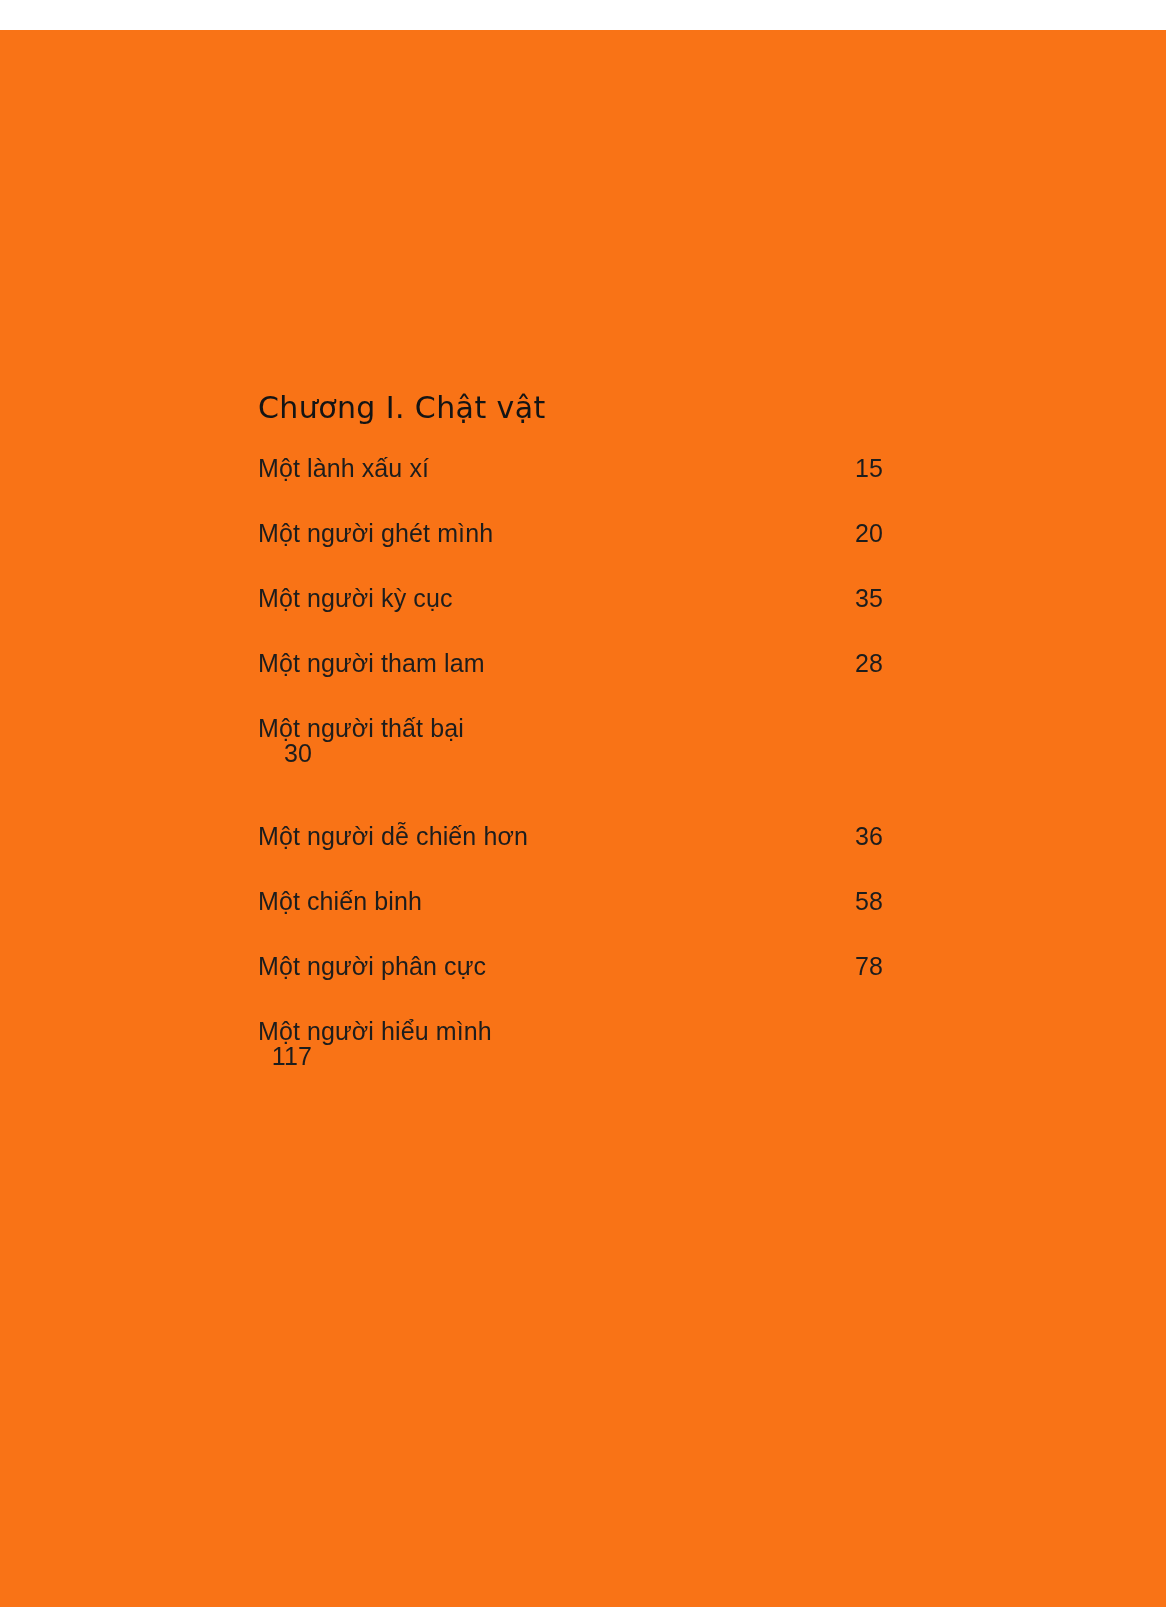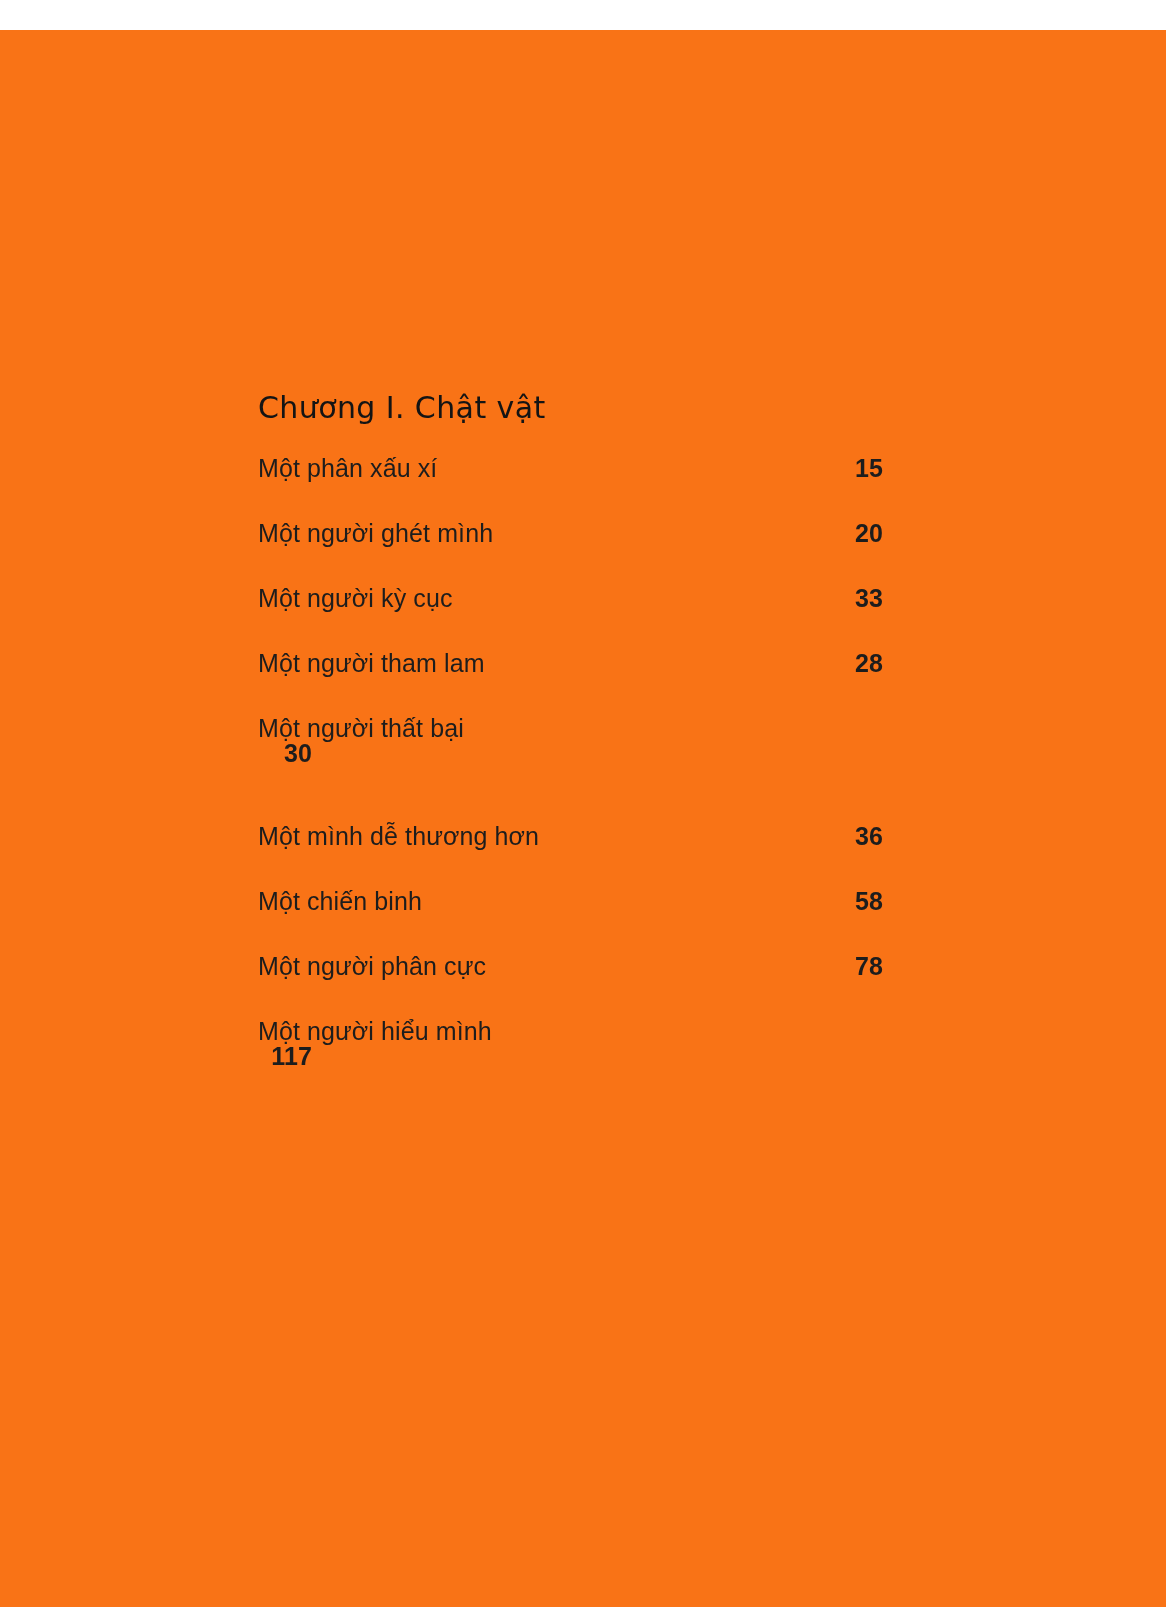"Một phân xấu xí" span.entry-title { text: phân -> lành }
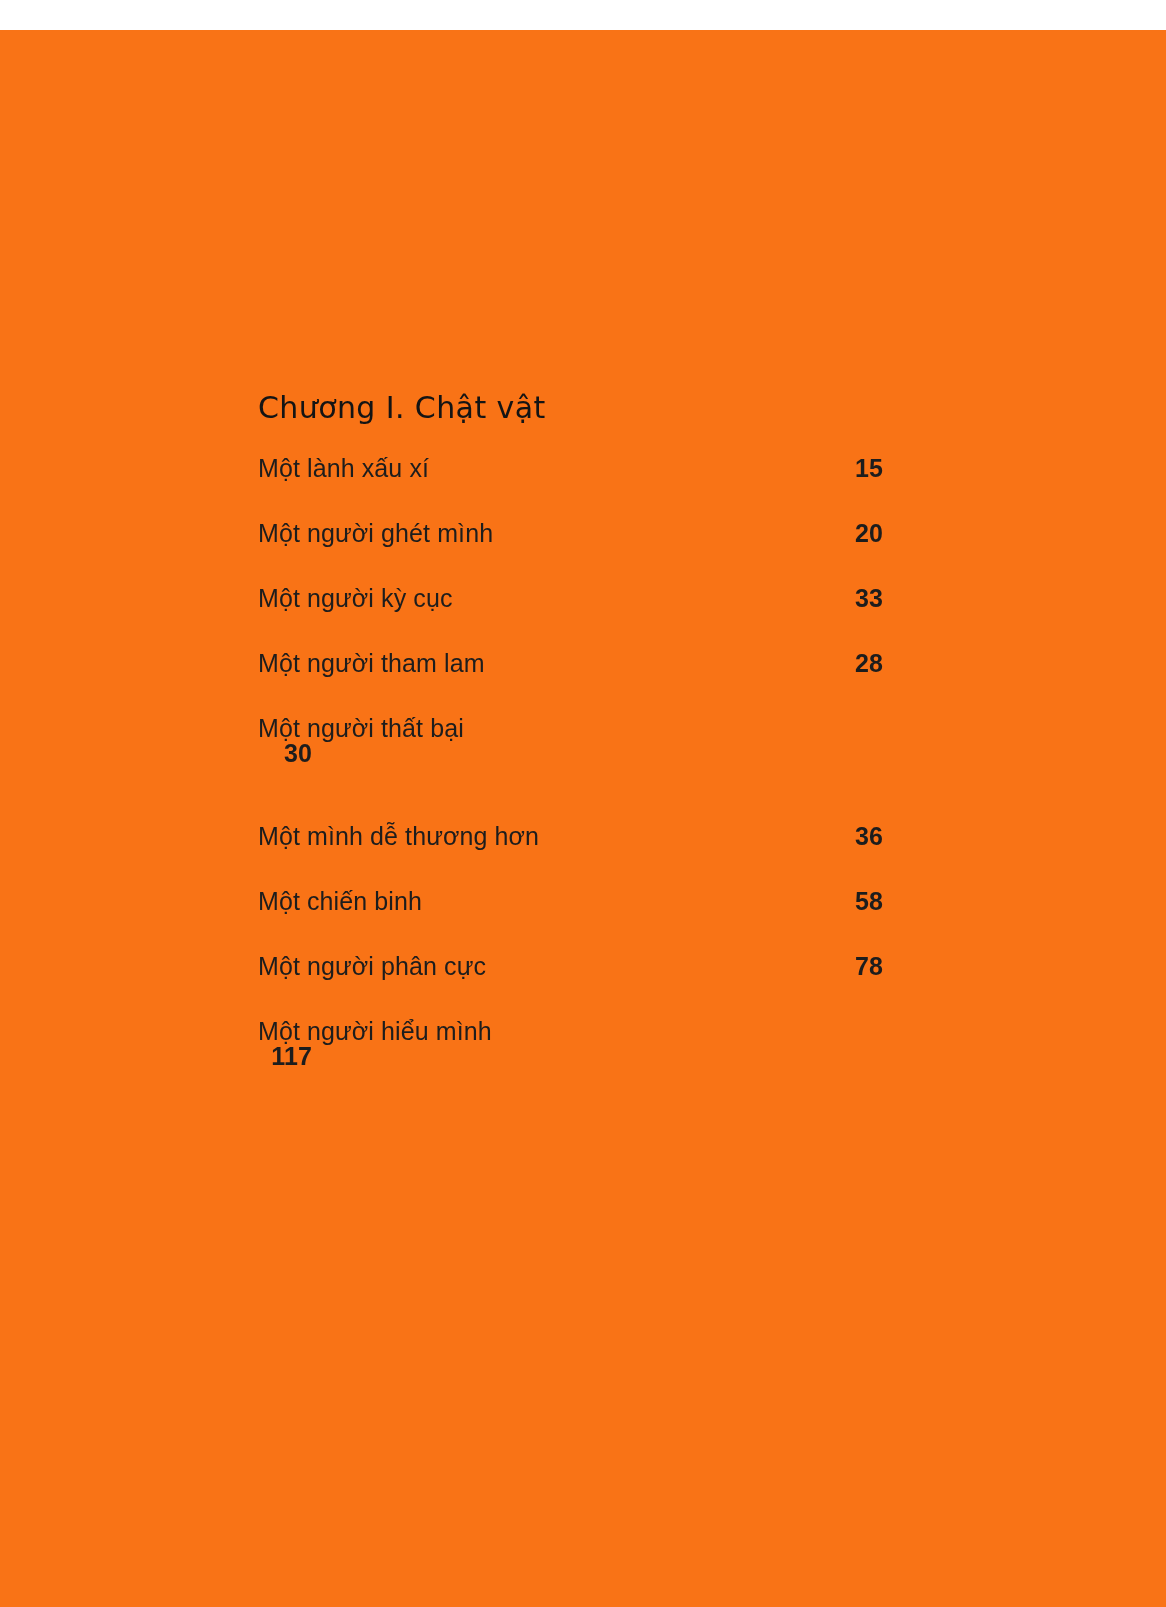"15" .entry-page { font-weight: bold -> none }
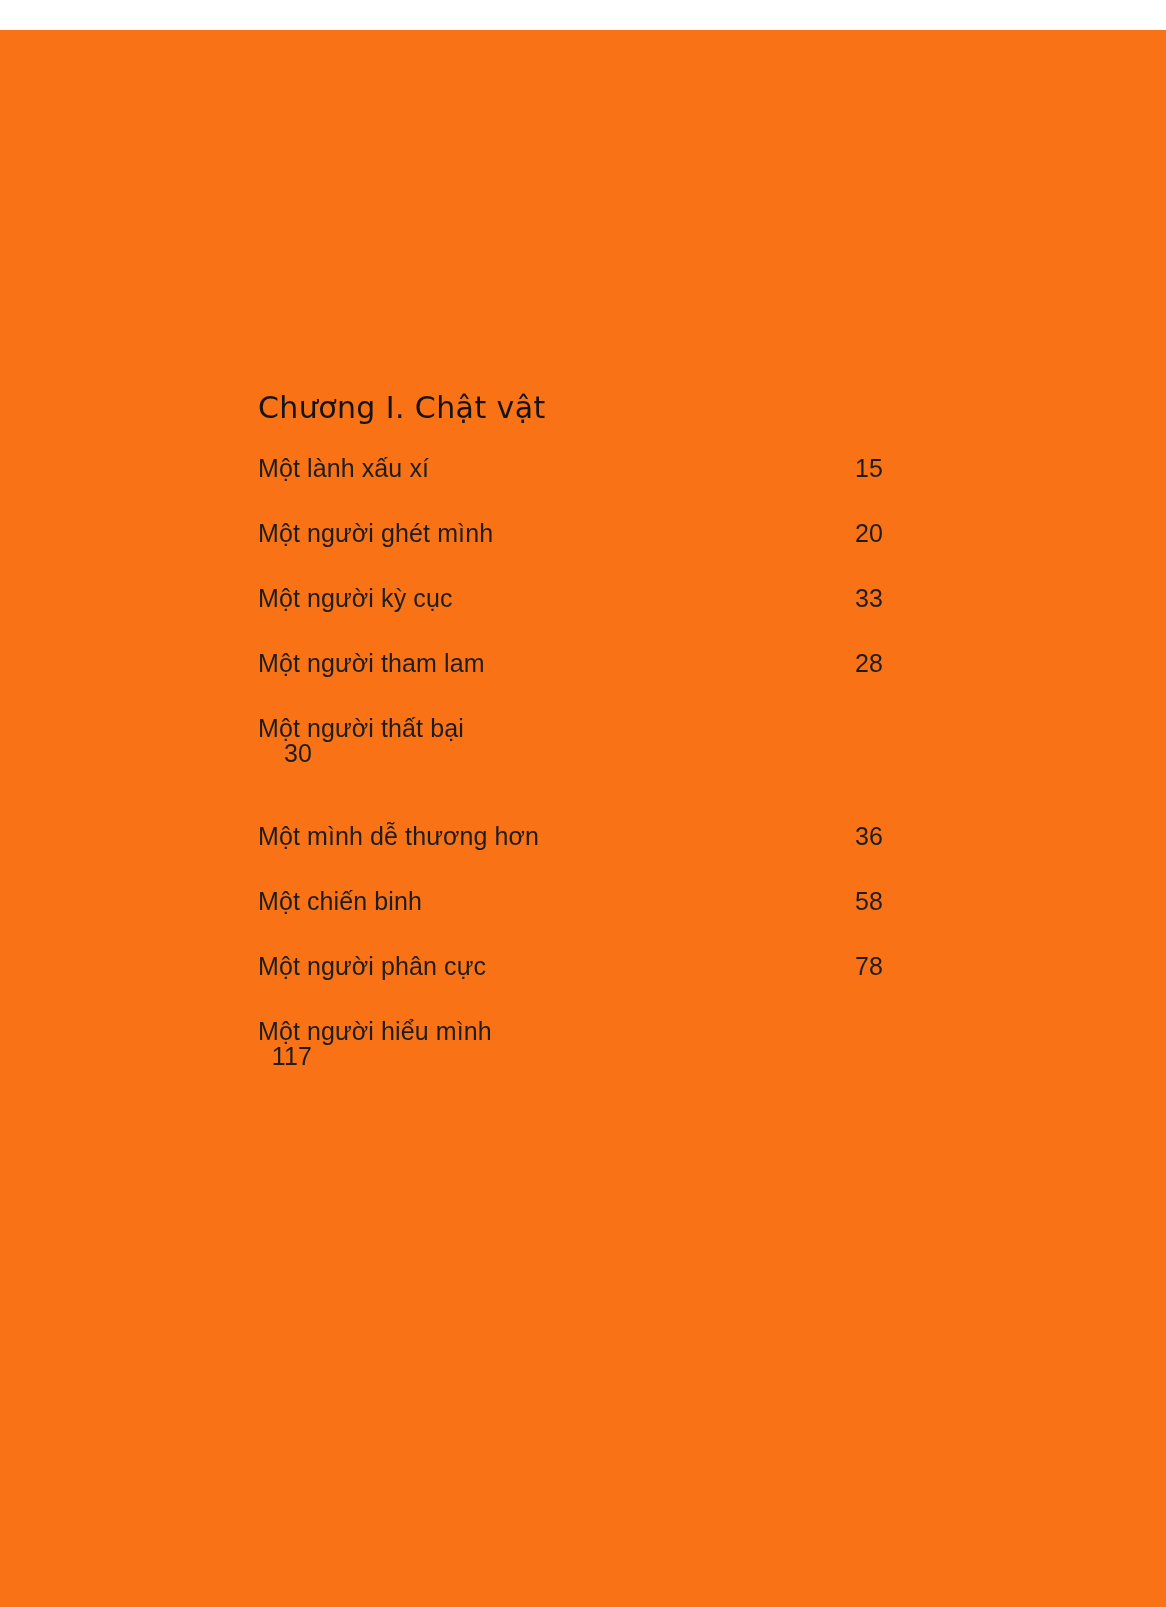"33" span.entry-page { text: 33 -> 35 }
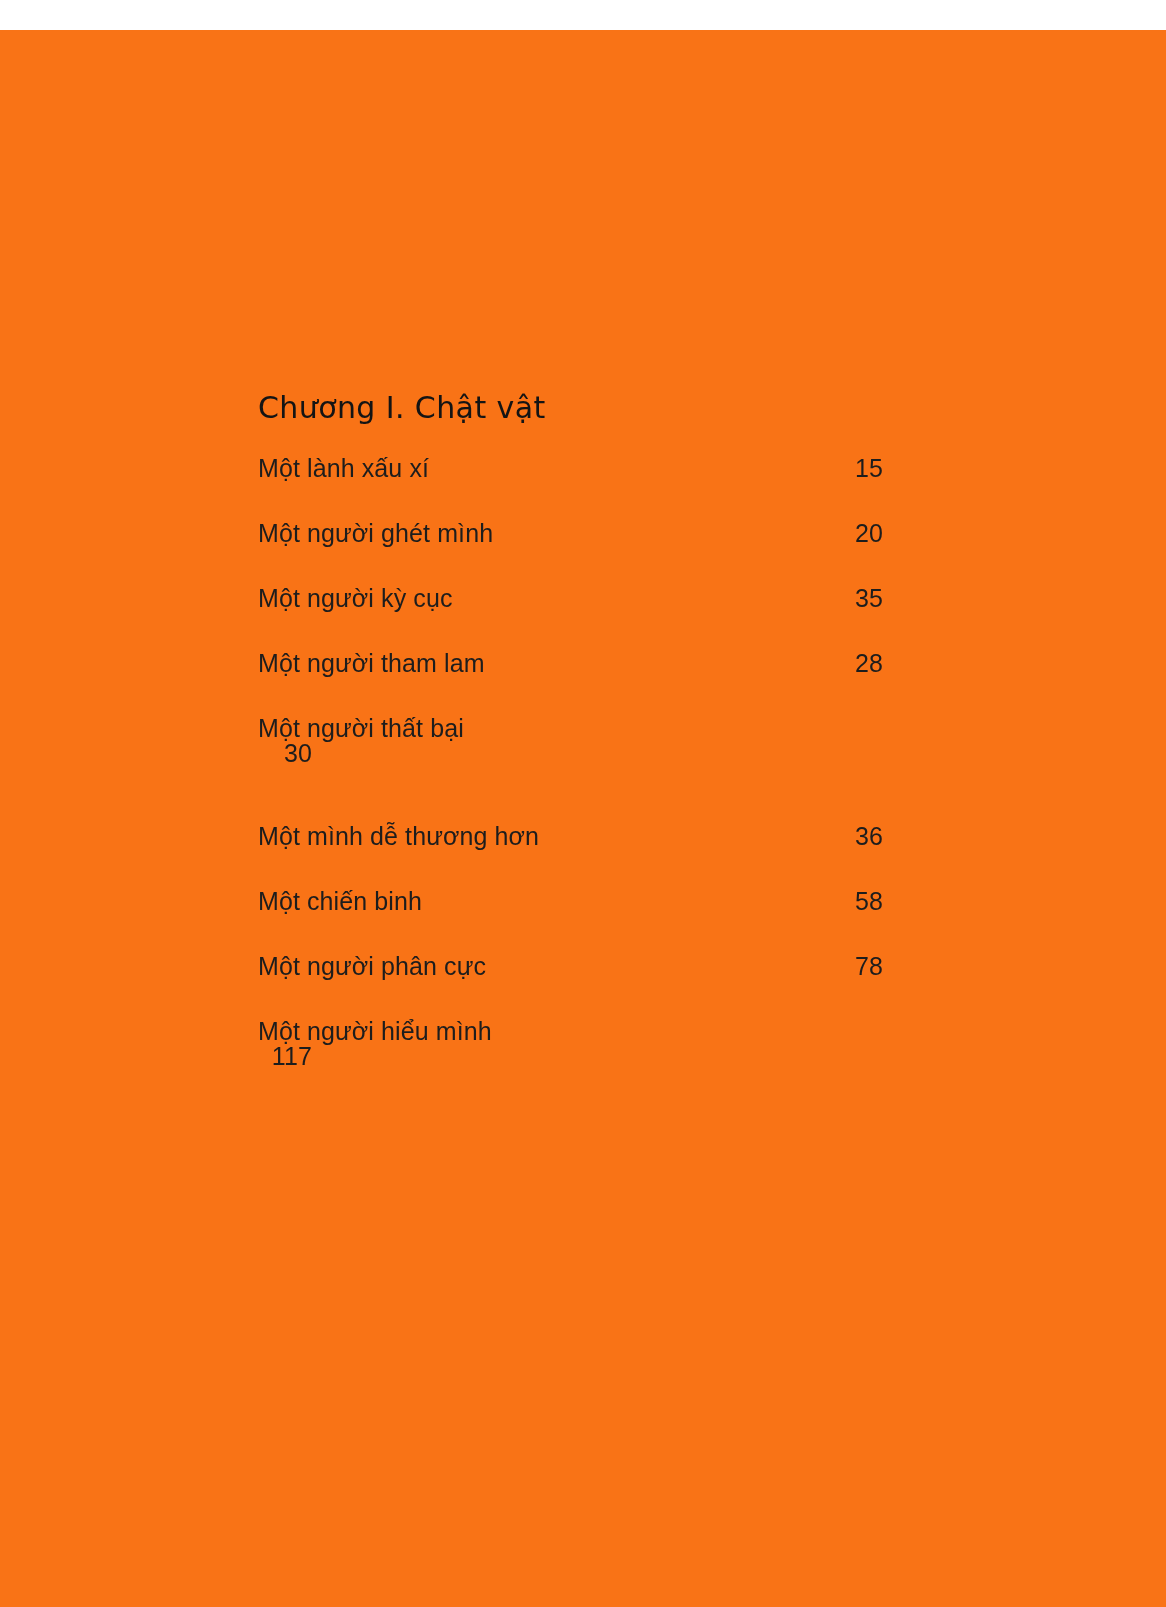"Một mình dễ thương hơn" span.entry-title { text: mình dễ thương -> người dễ chiến }
